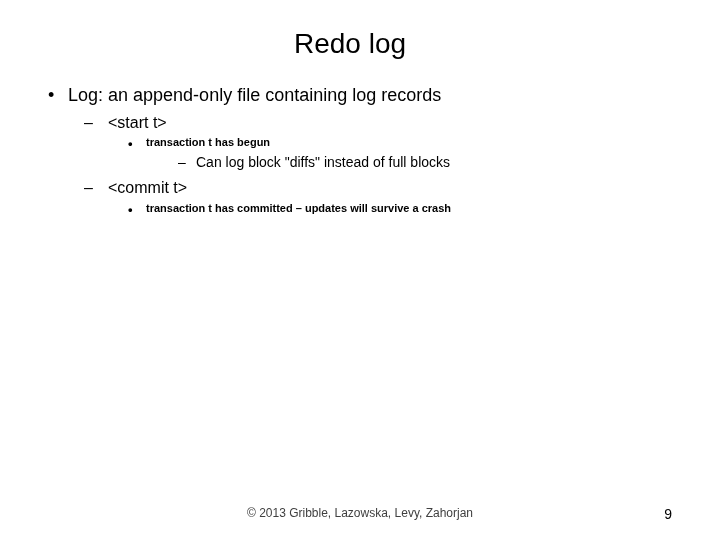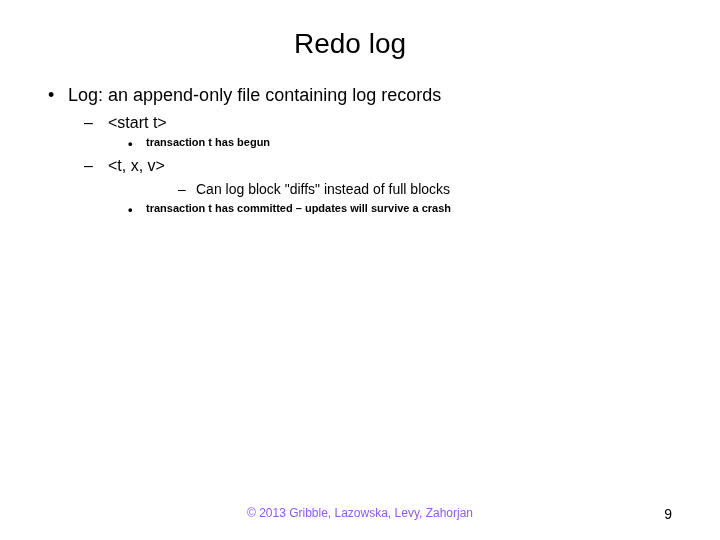"<t, x, v>" li.l2 { html: <li>&lt;t, x, v&gt;</li> -> none }
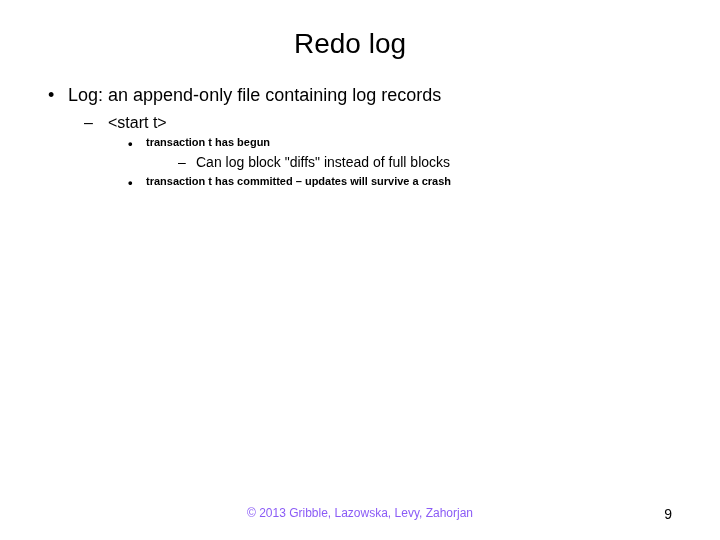"<commit t>" li.l2 { html: none -> <li>&lt;commit t&gt;</li> }
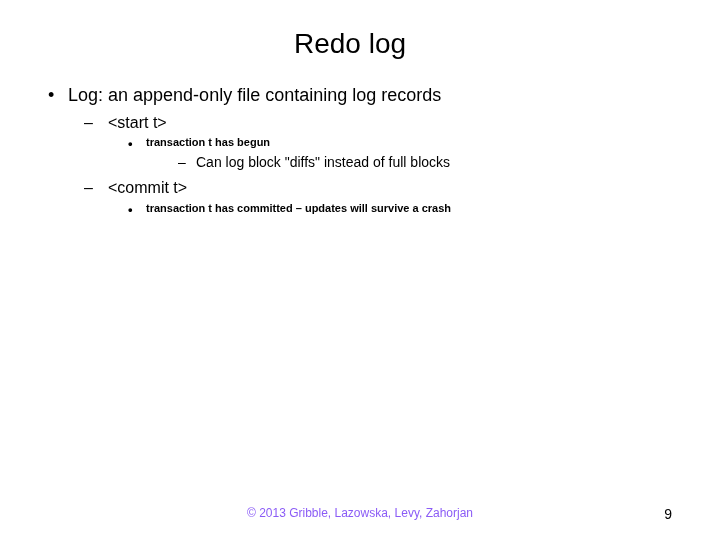"© 2013 Gribble, Lazowska, Levy," .footer { color: #8b5cf6 -> #404040 }
